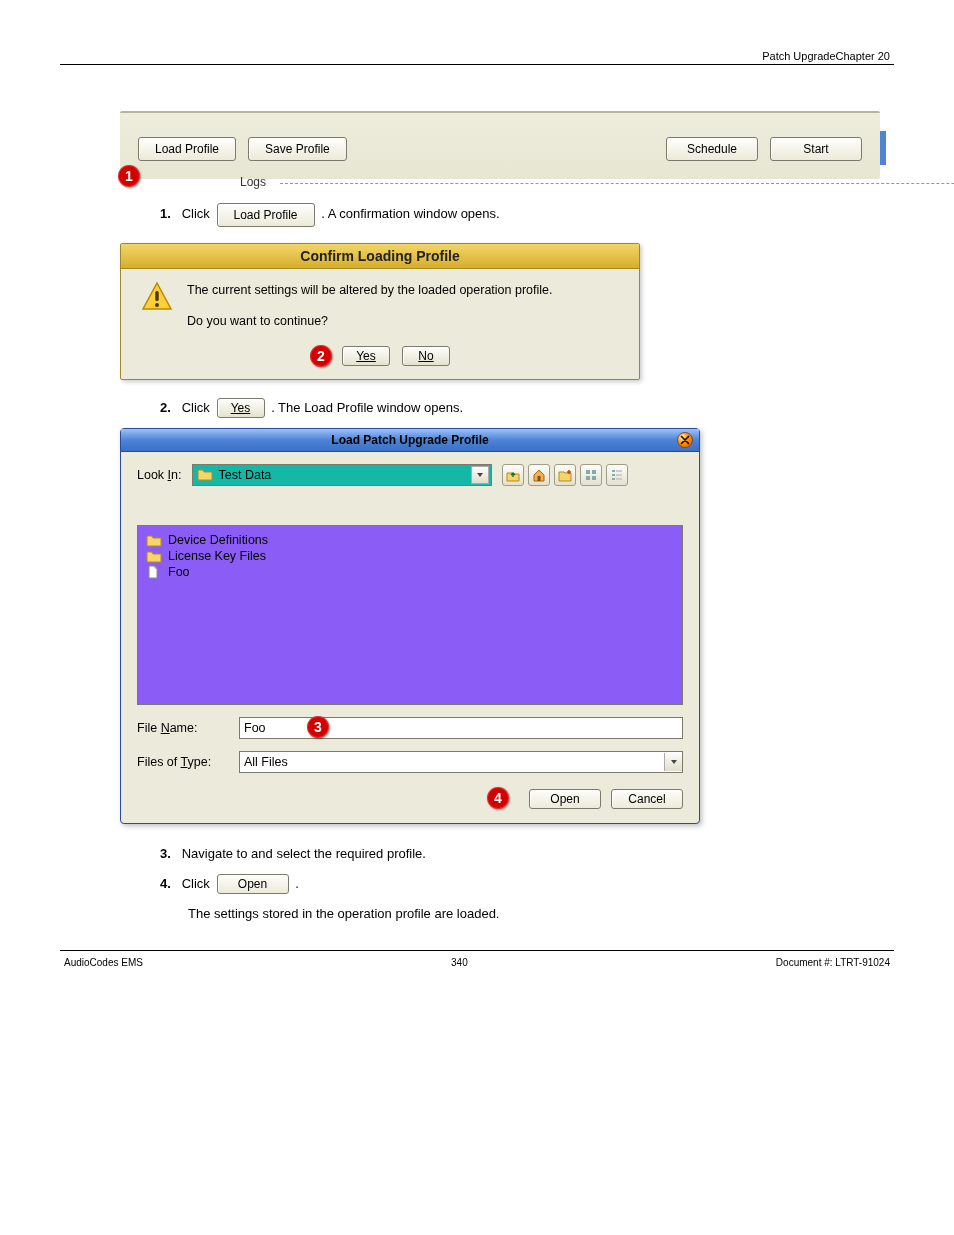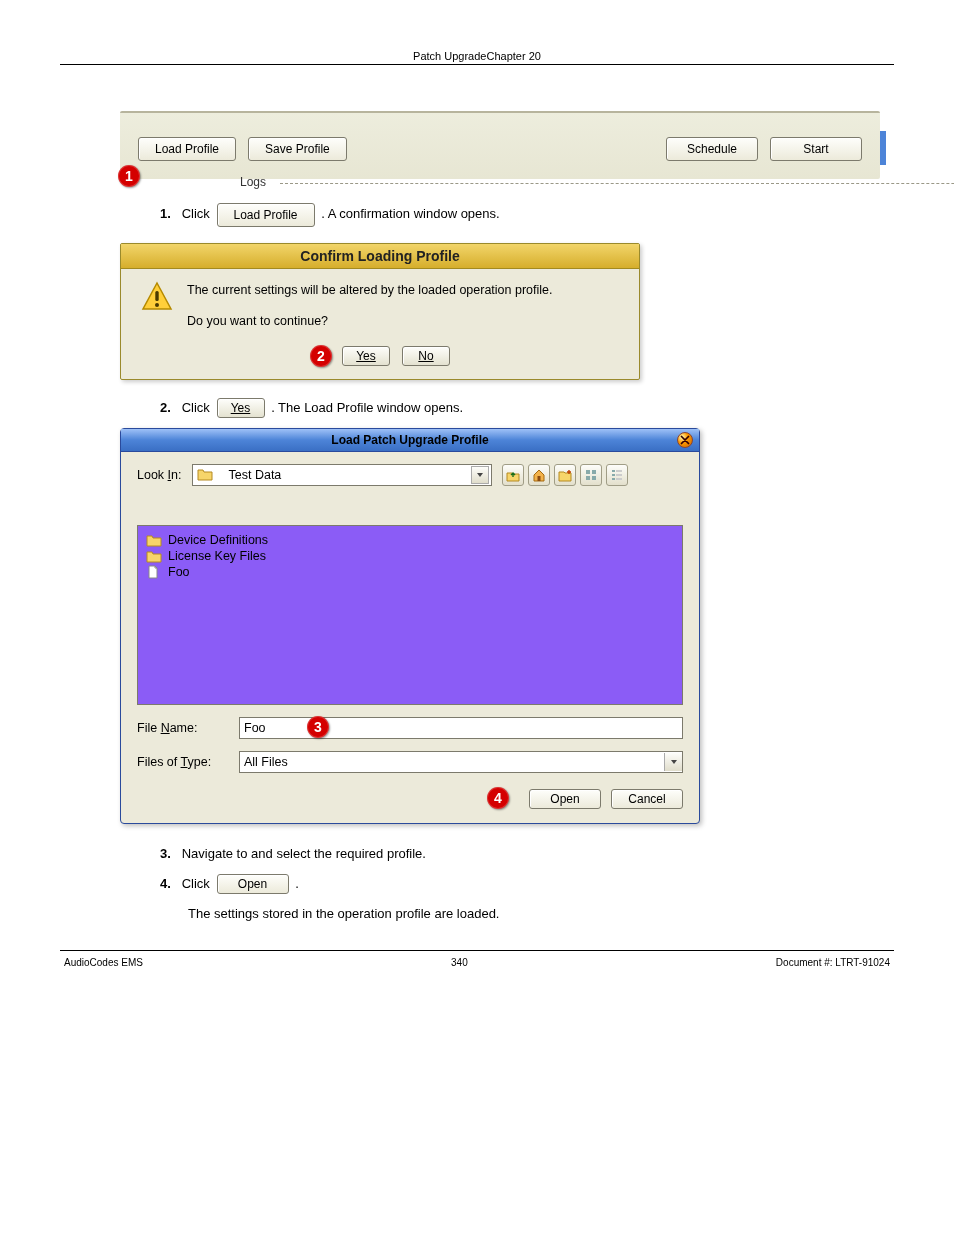"Patch Upgrade" .header-line { justify-content: center -> flex-end }
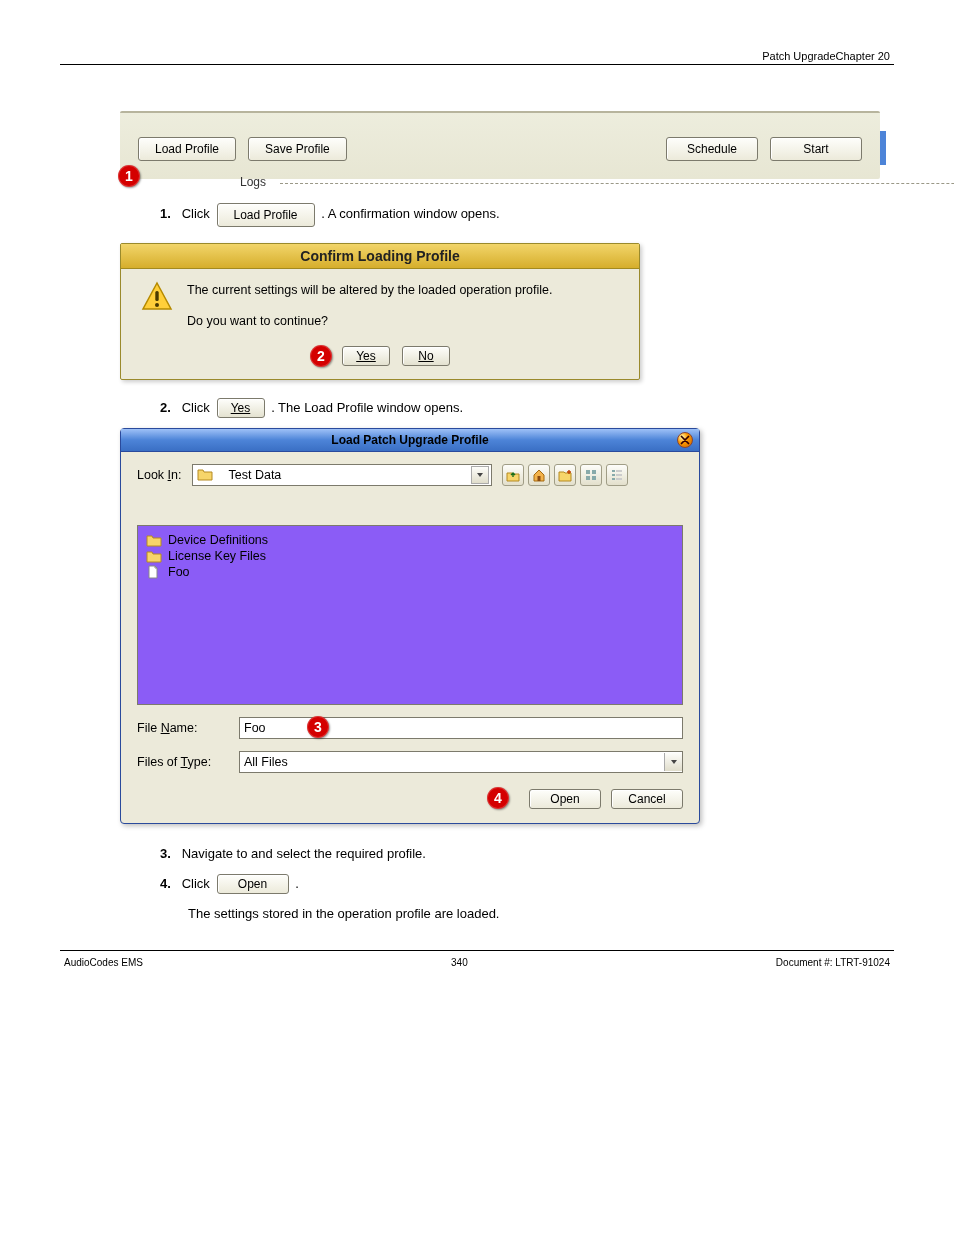"Test Data" .lookin-select { background: #ffffff -> #14b8a6; gap: 16px -> 6px }
